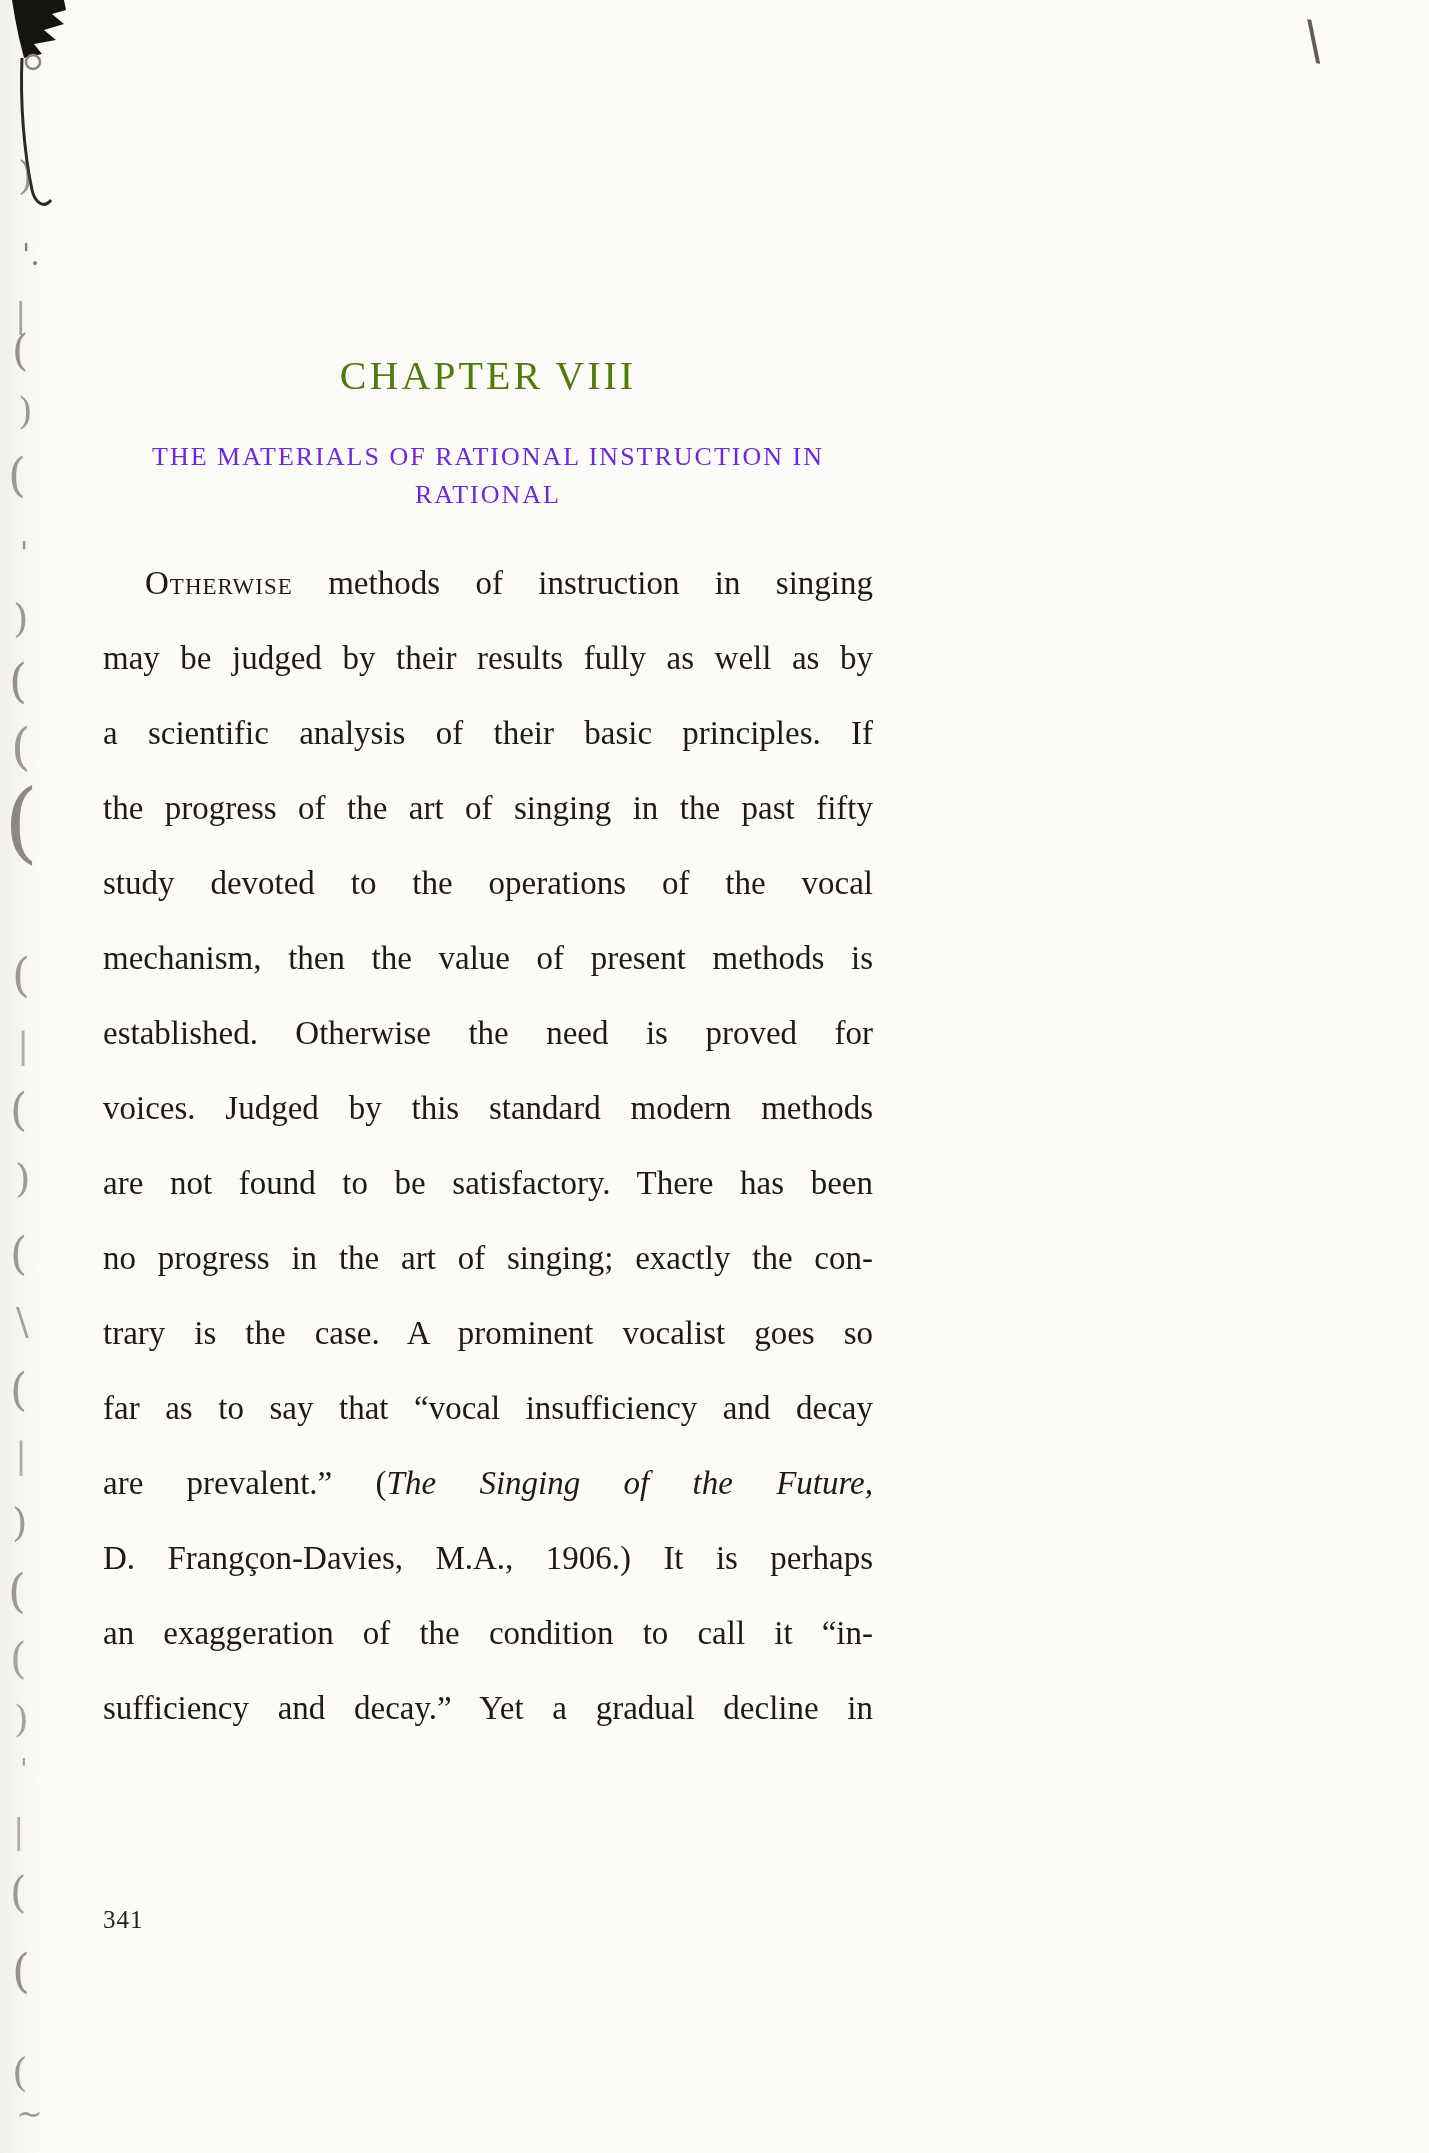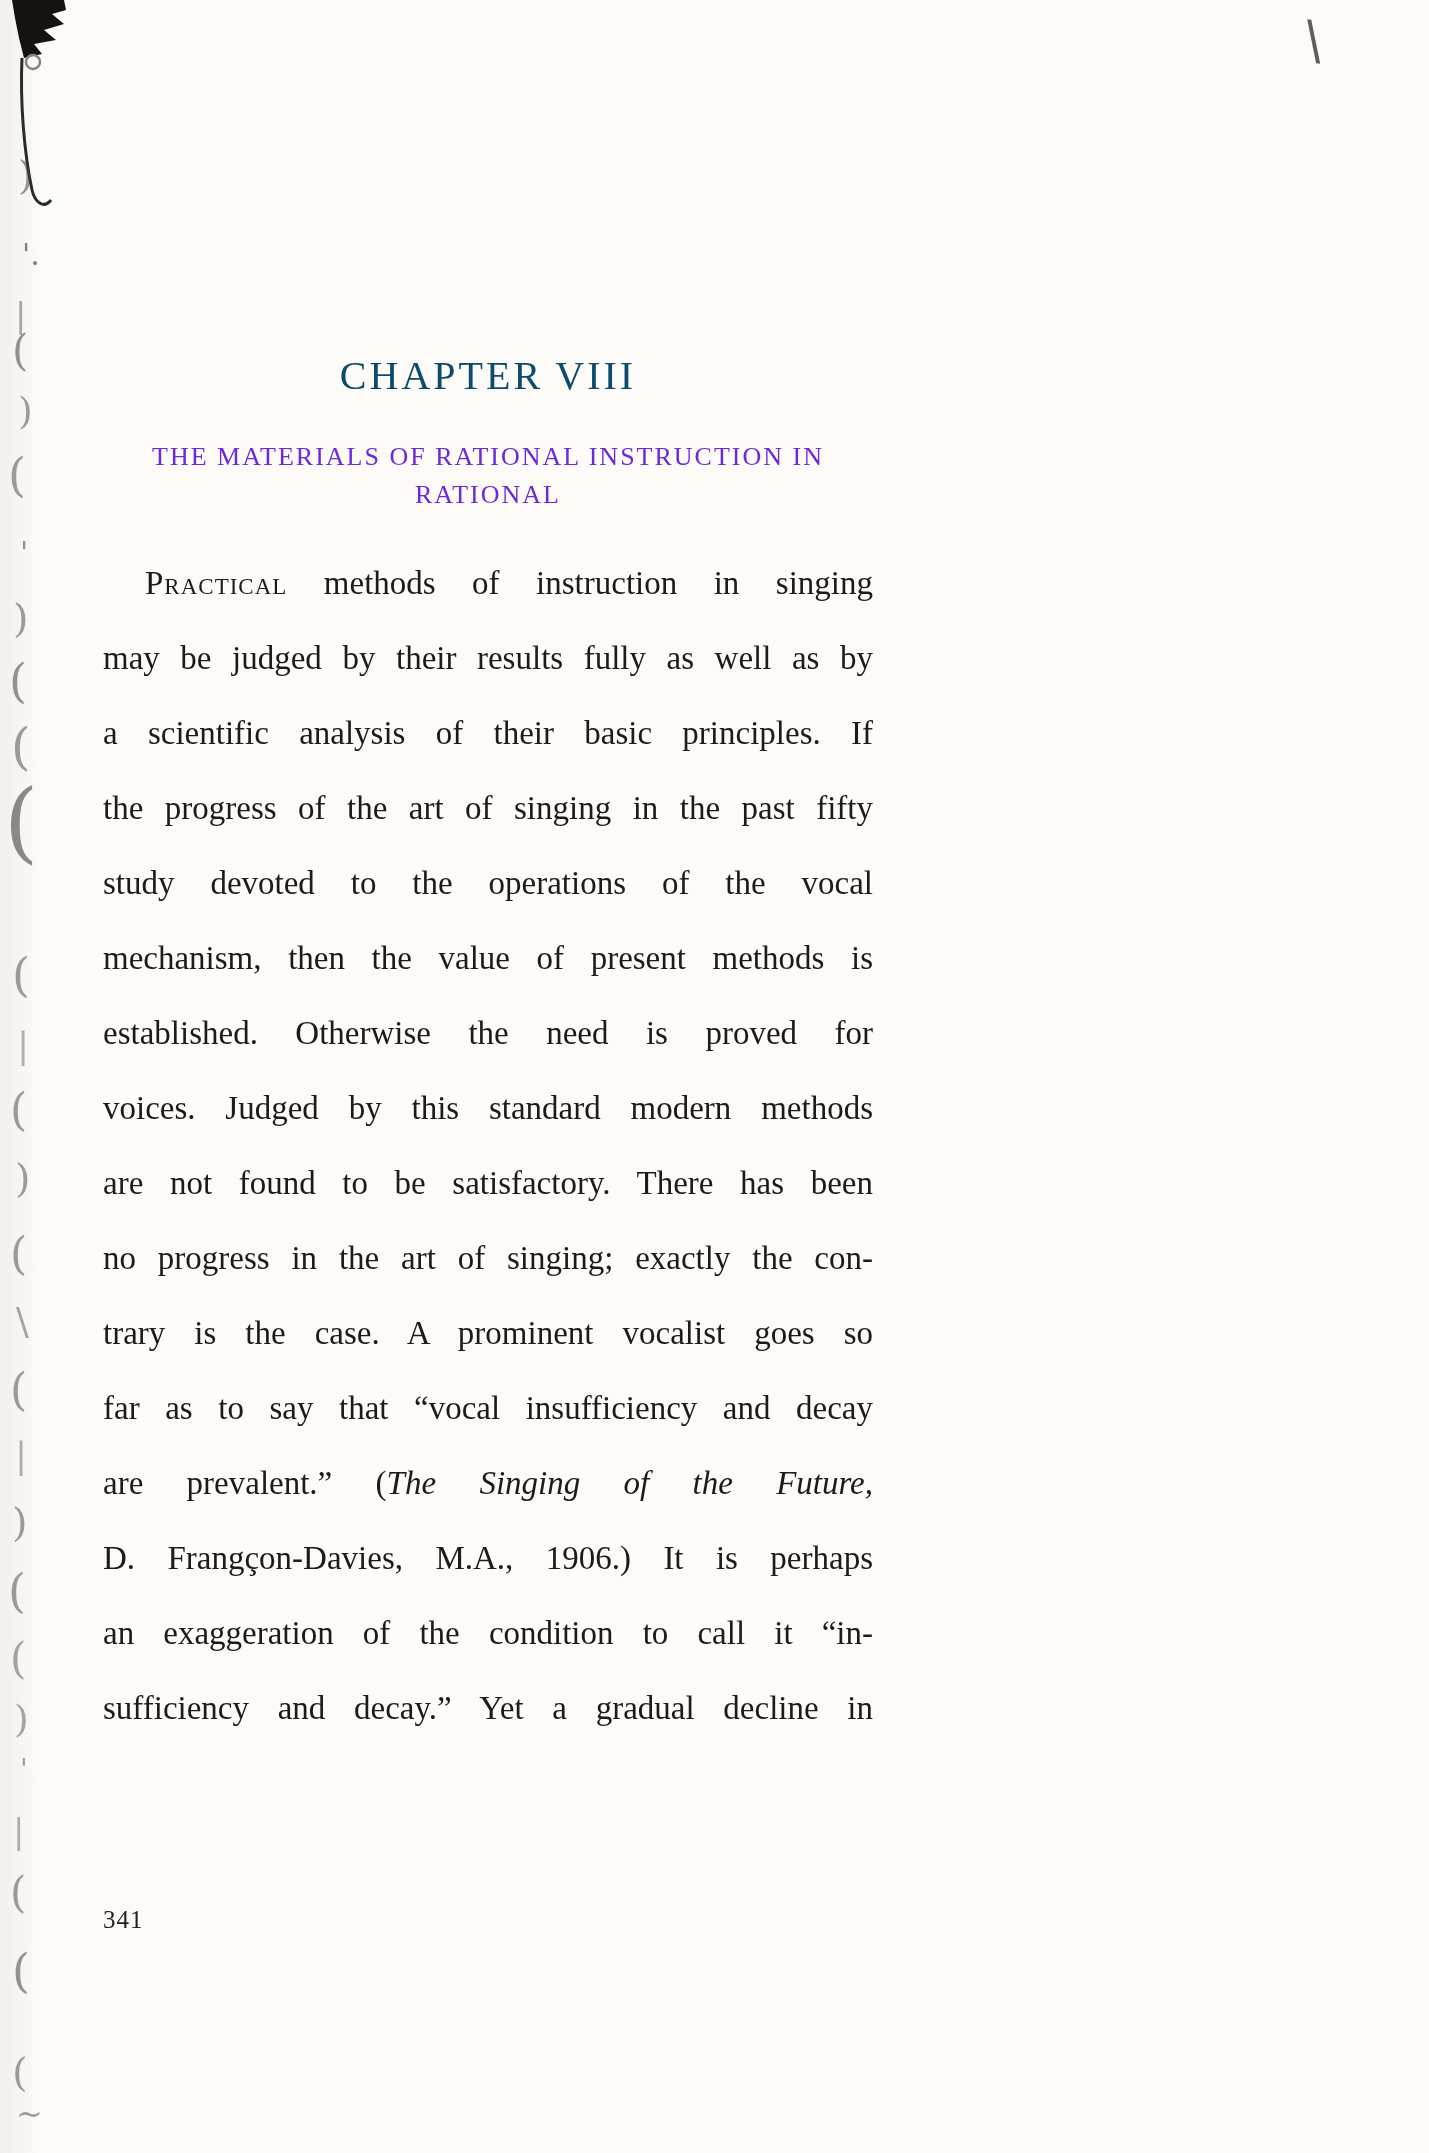"CHAPTER VIII" .chapter-heading { color: #0c4a6e -> #4d7c0f }
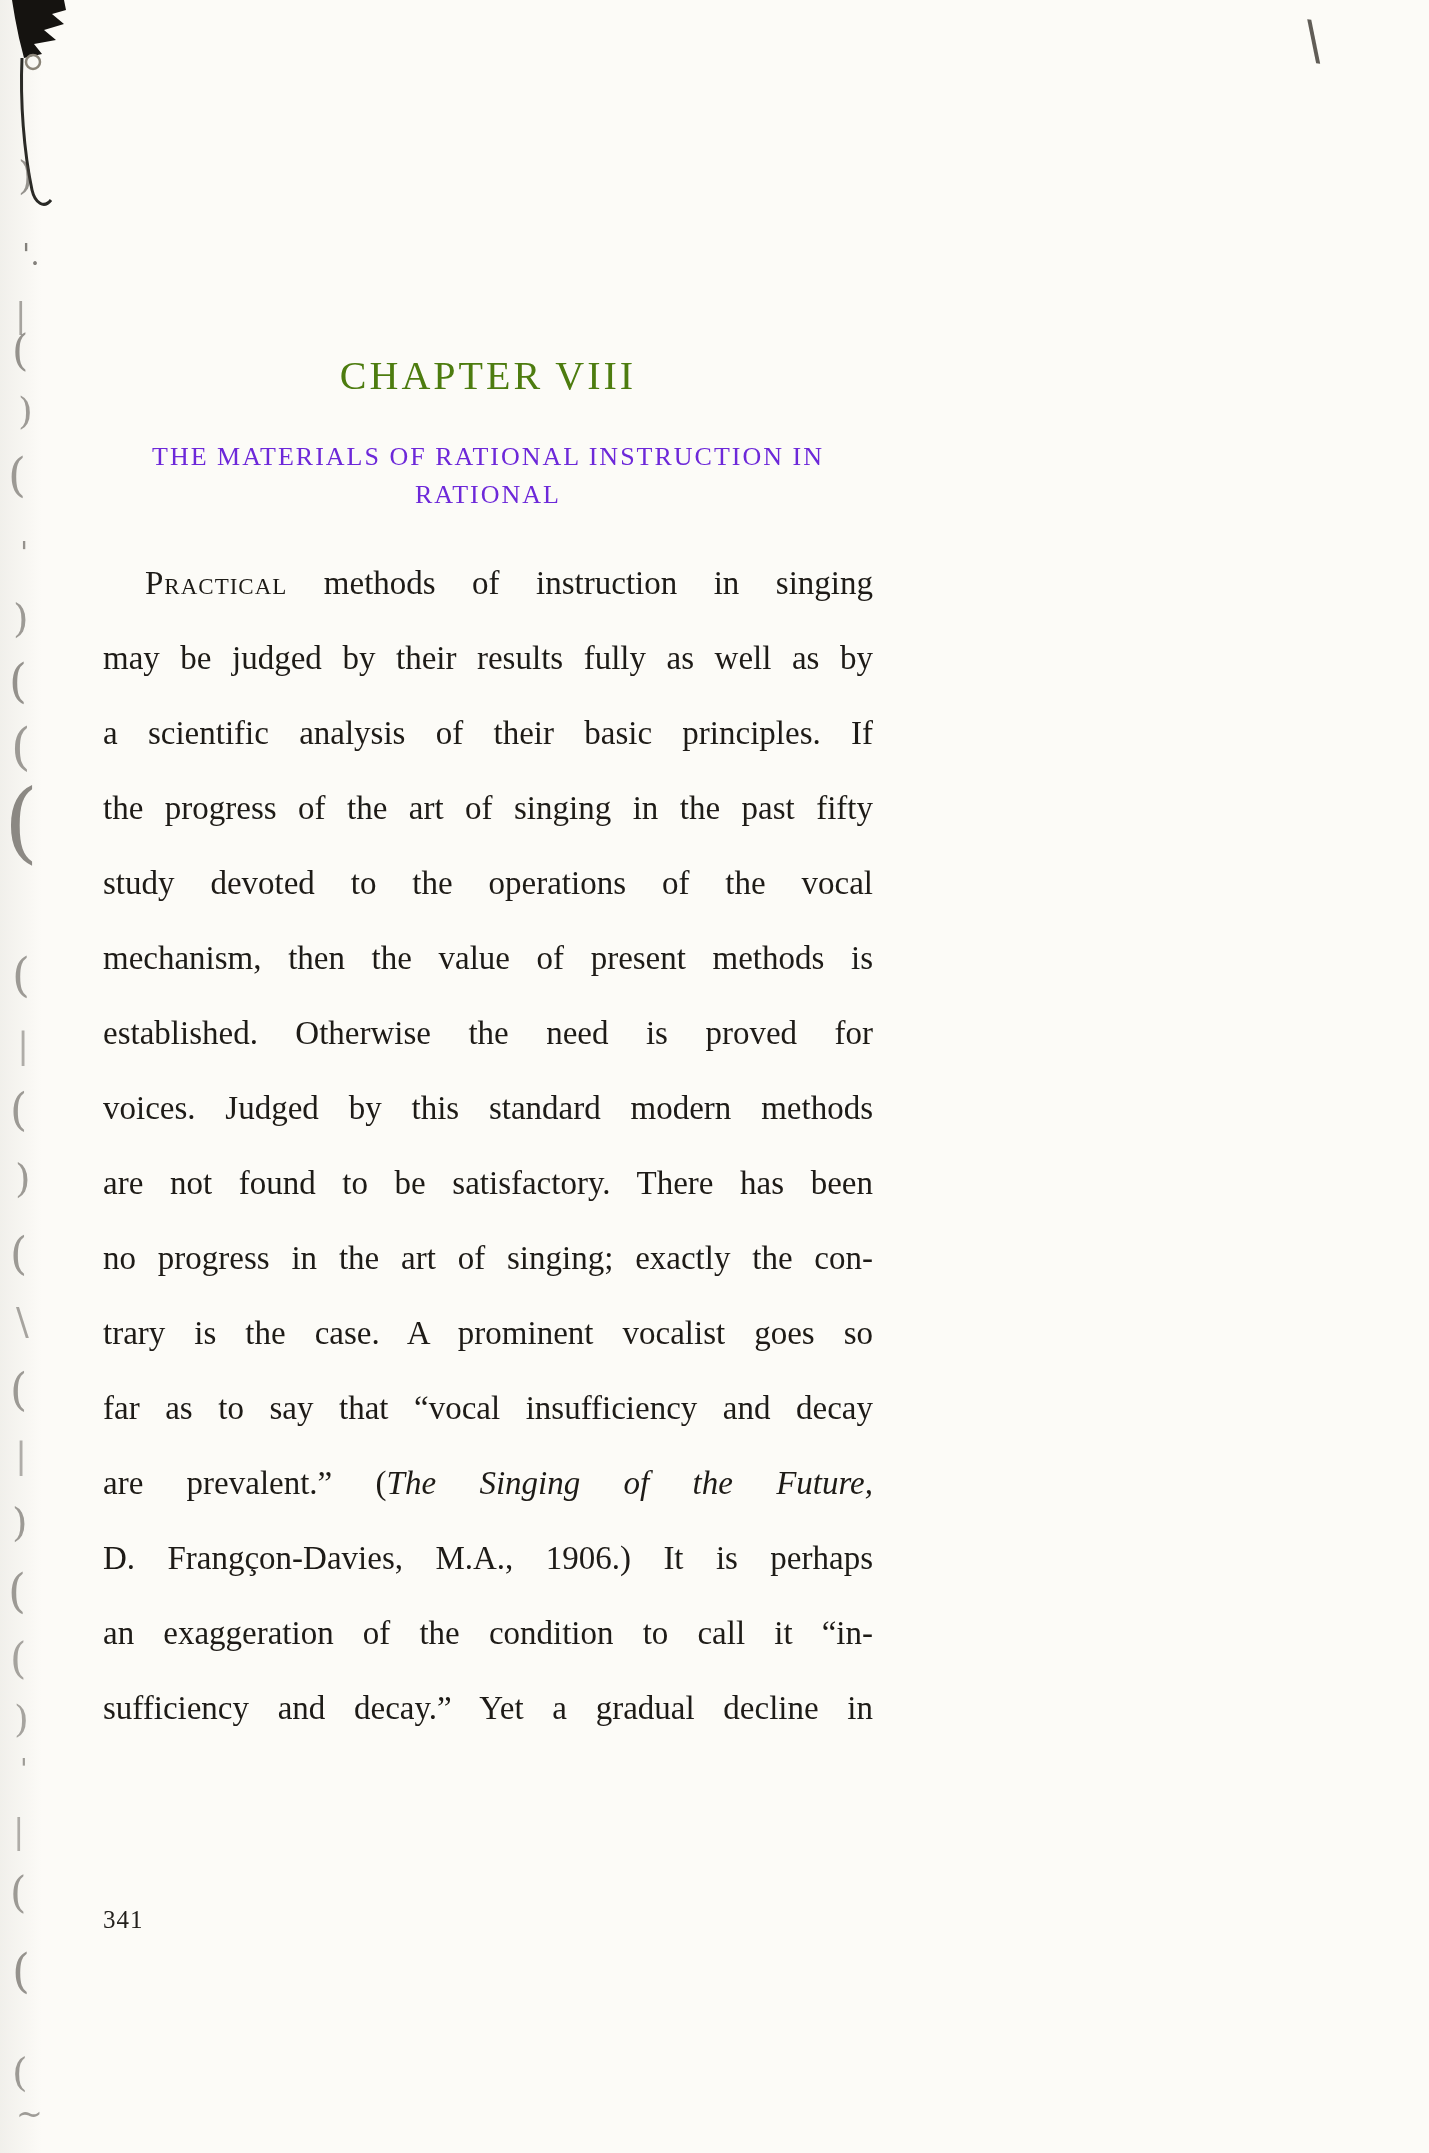"Practical" span.smallcaps { text: Practical -> Otherwise }
